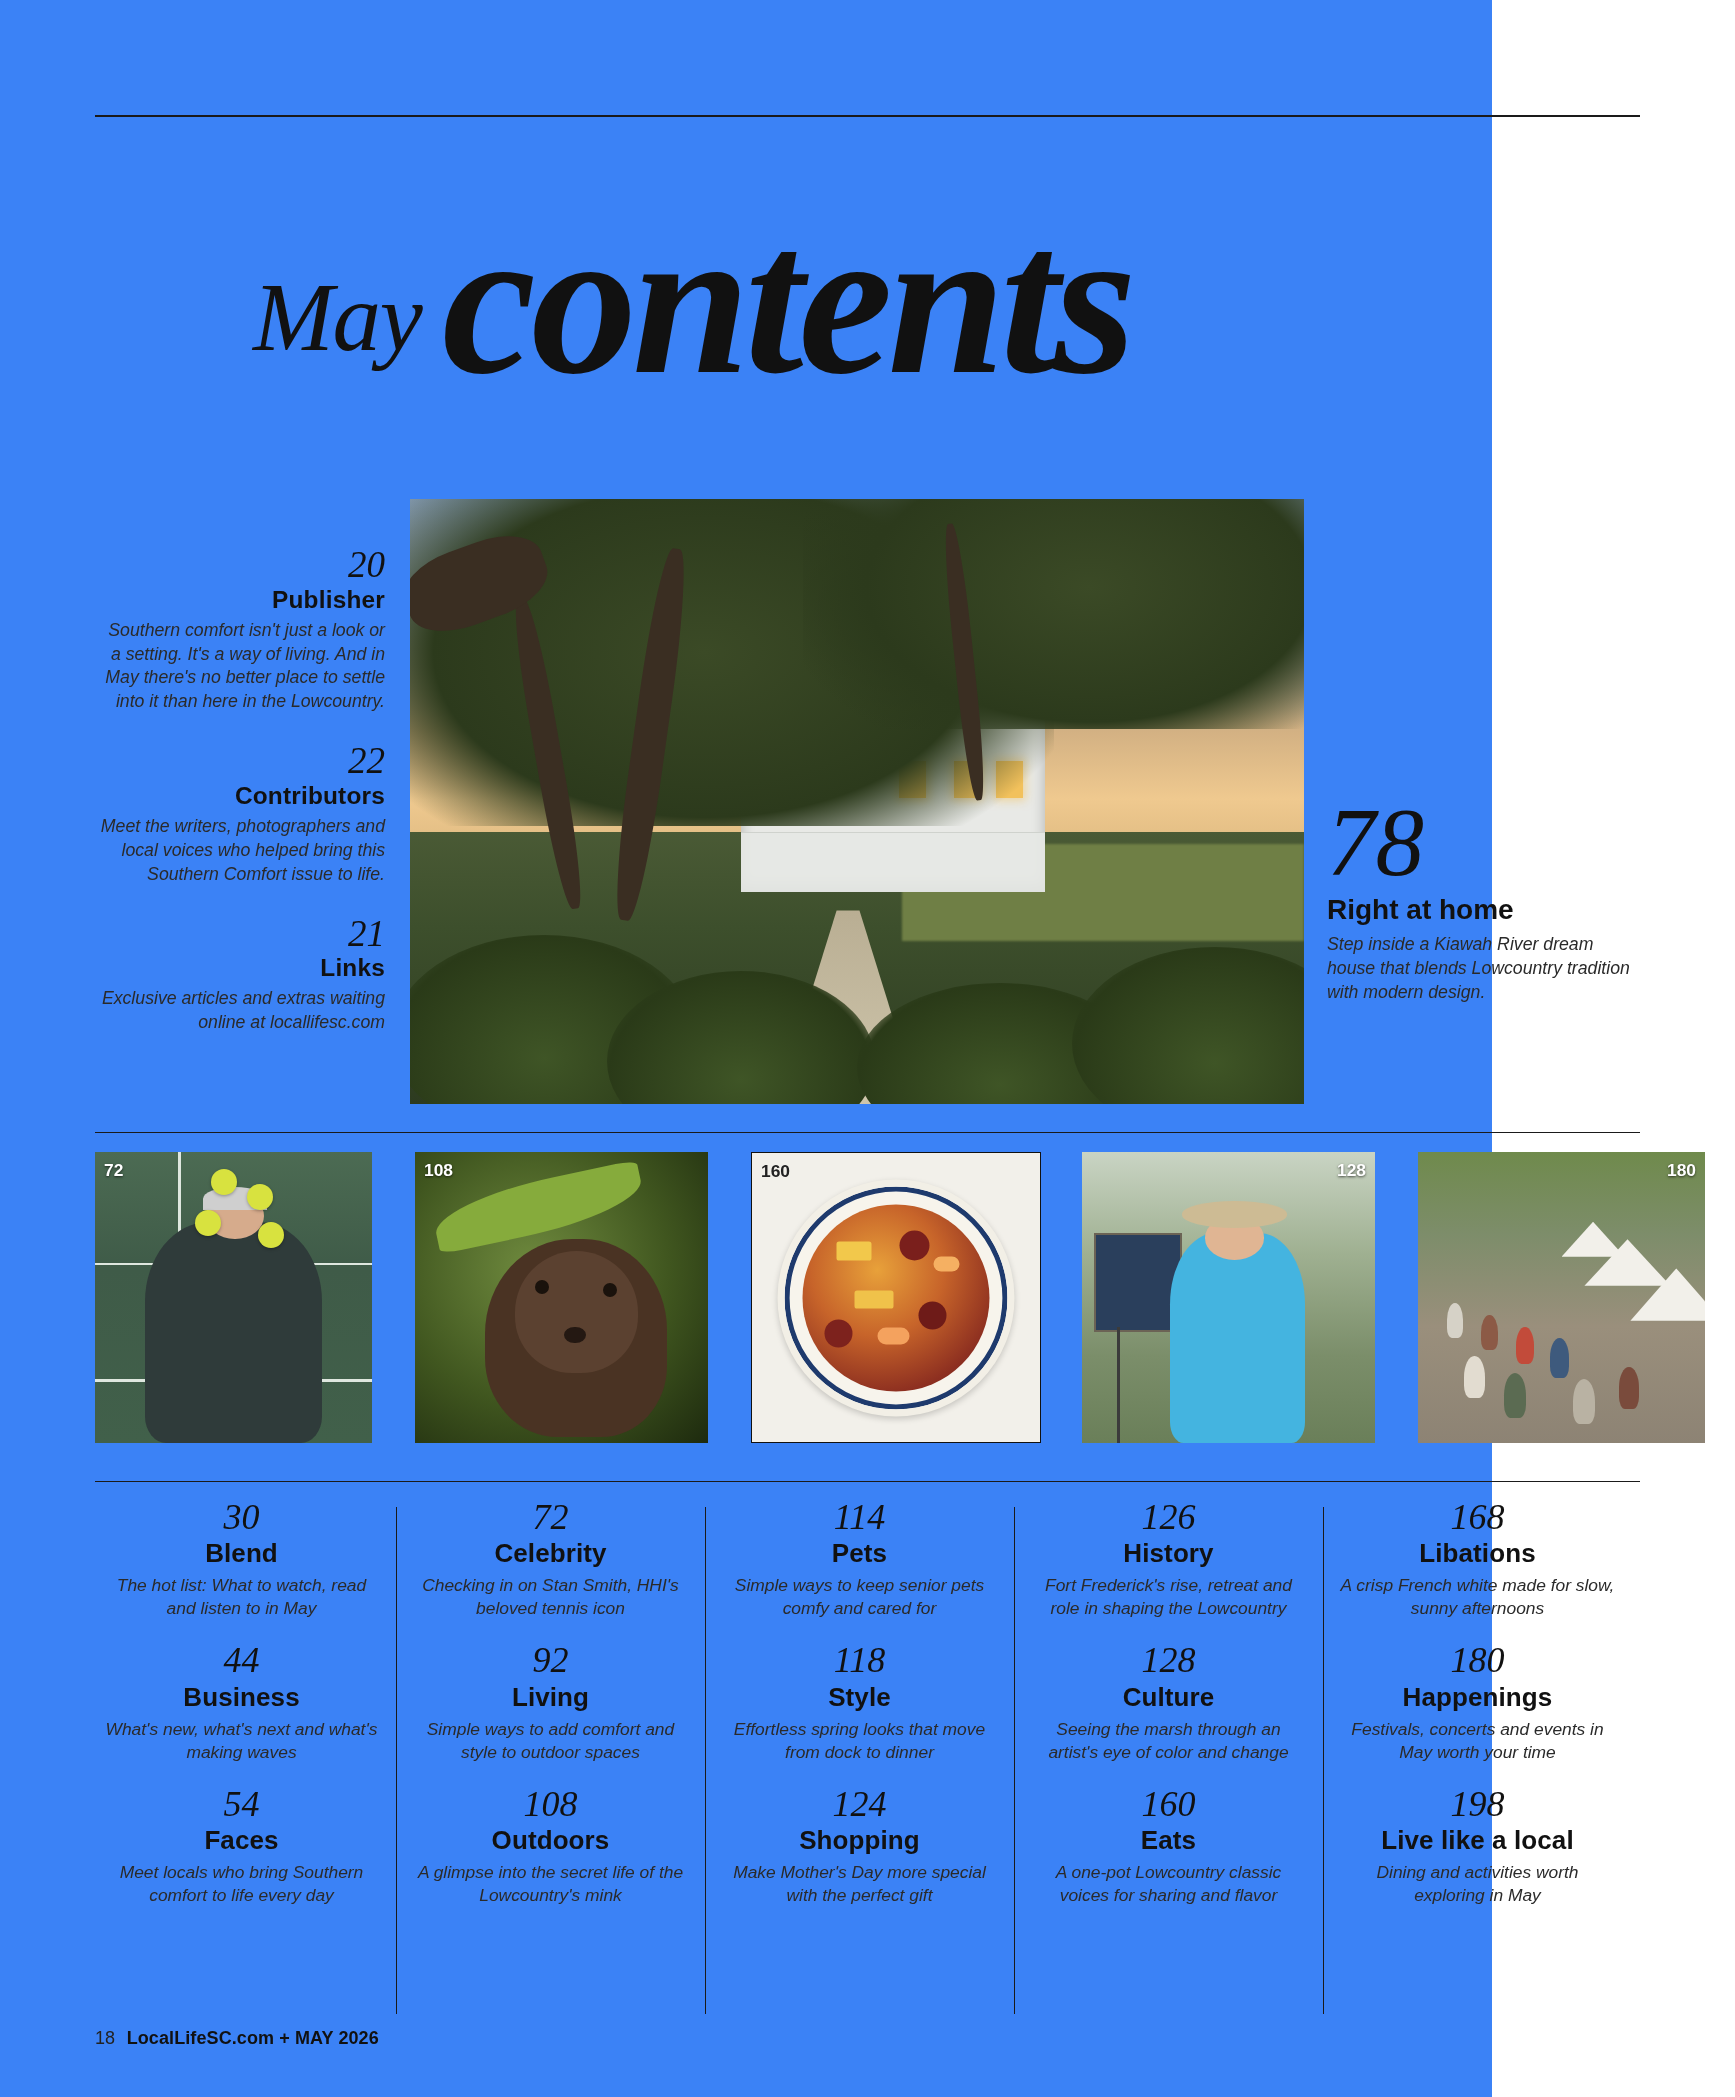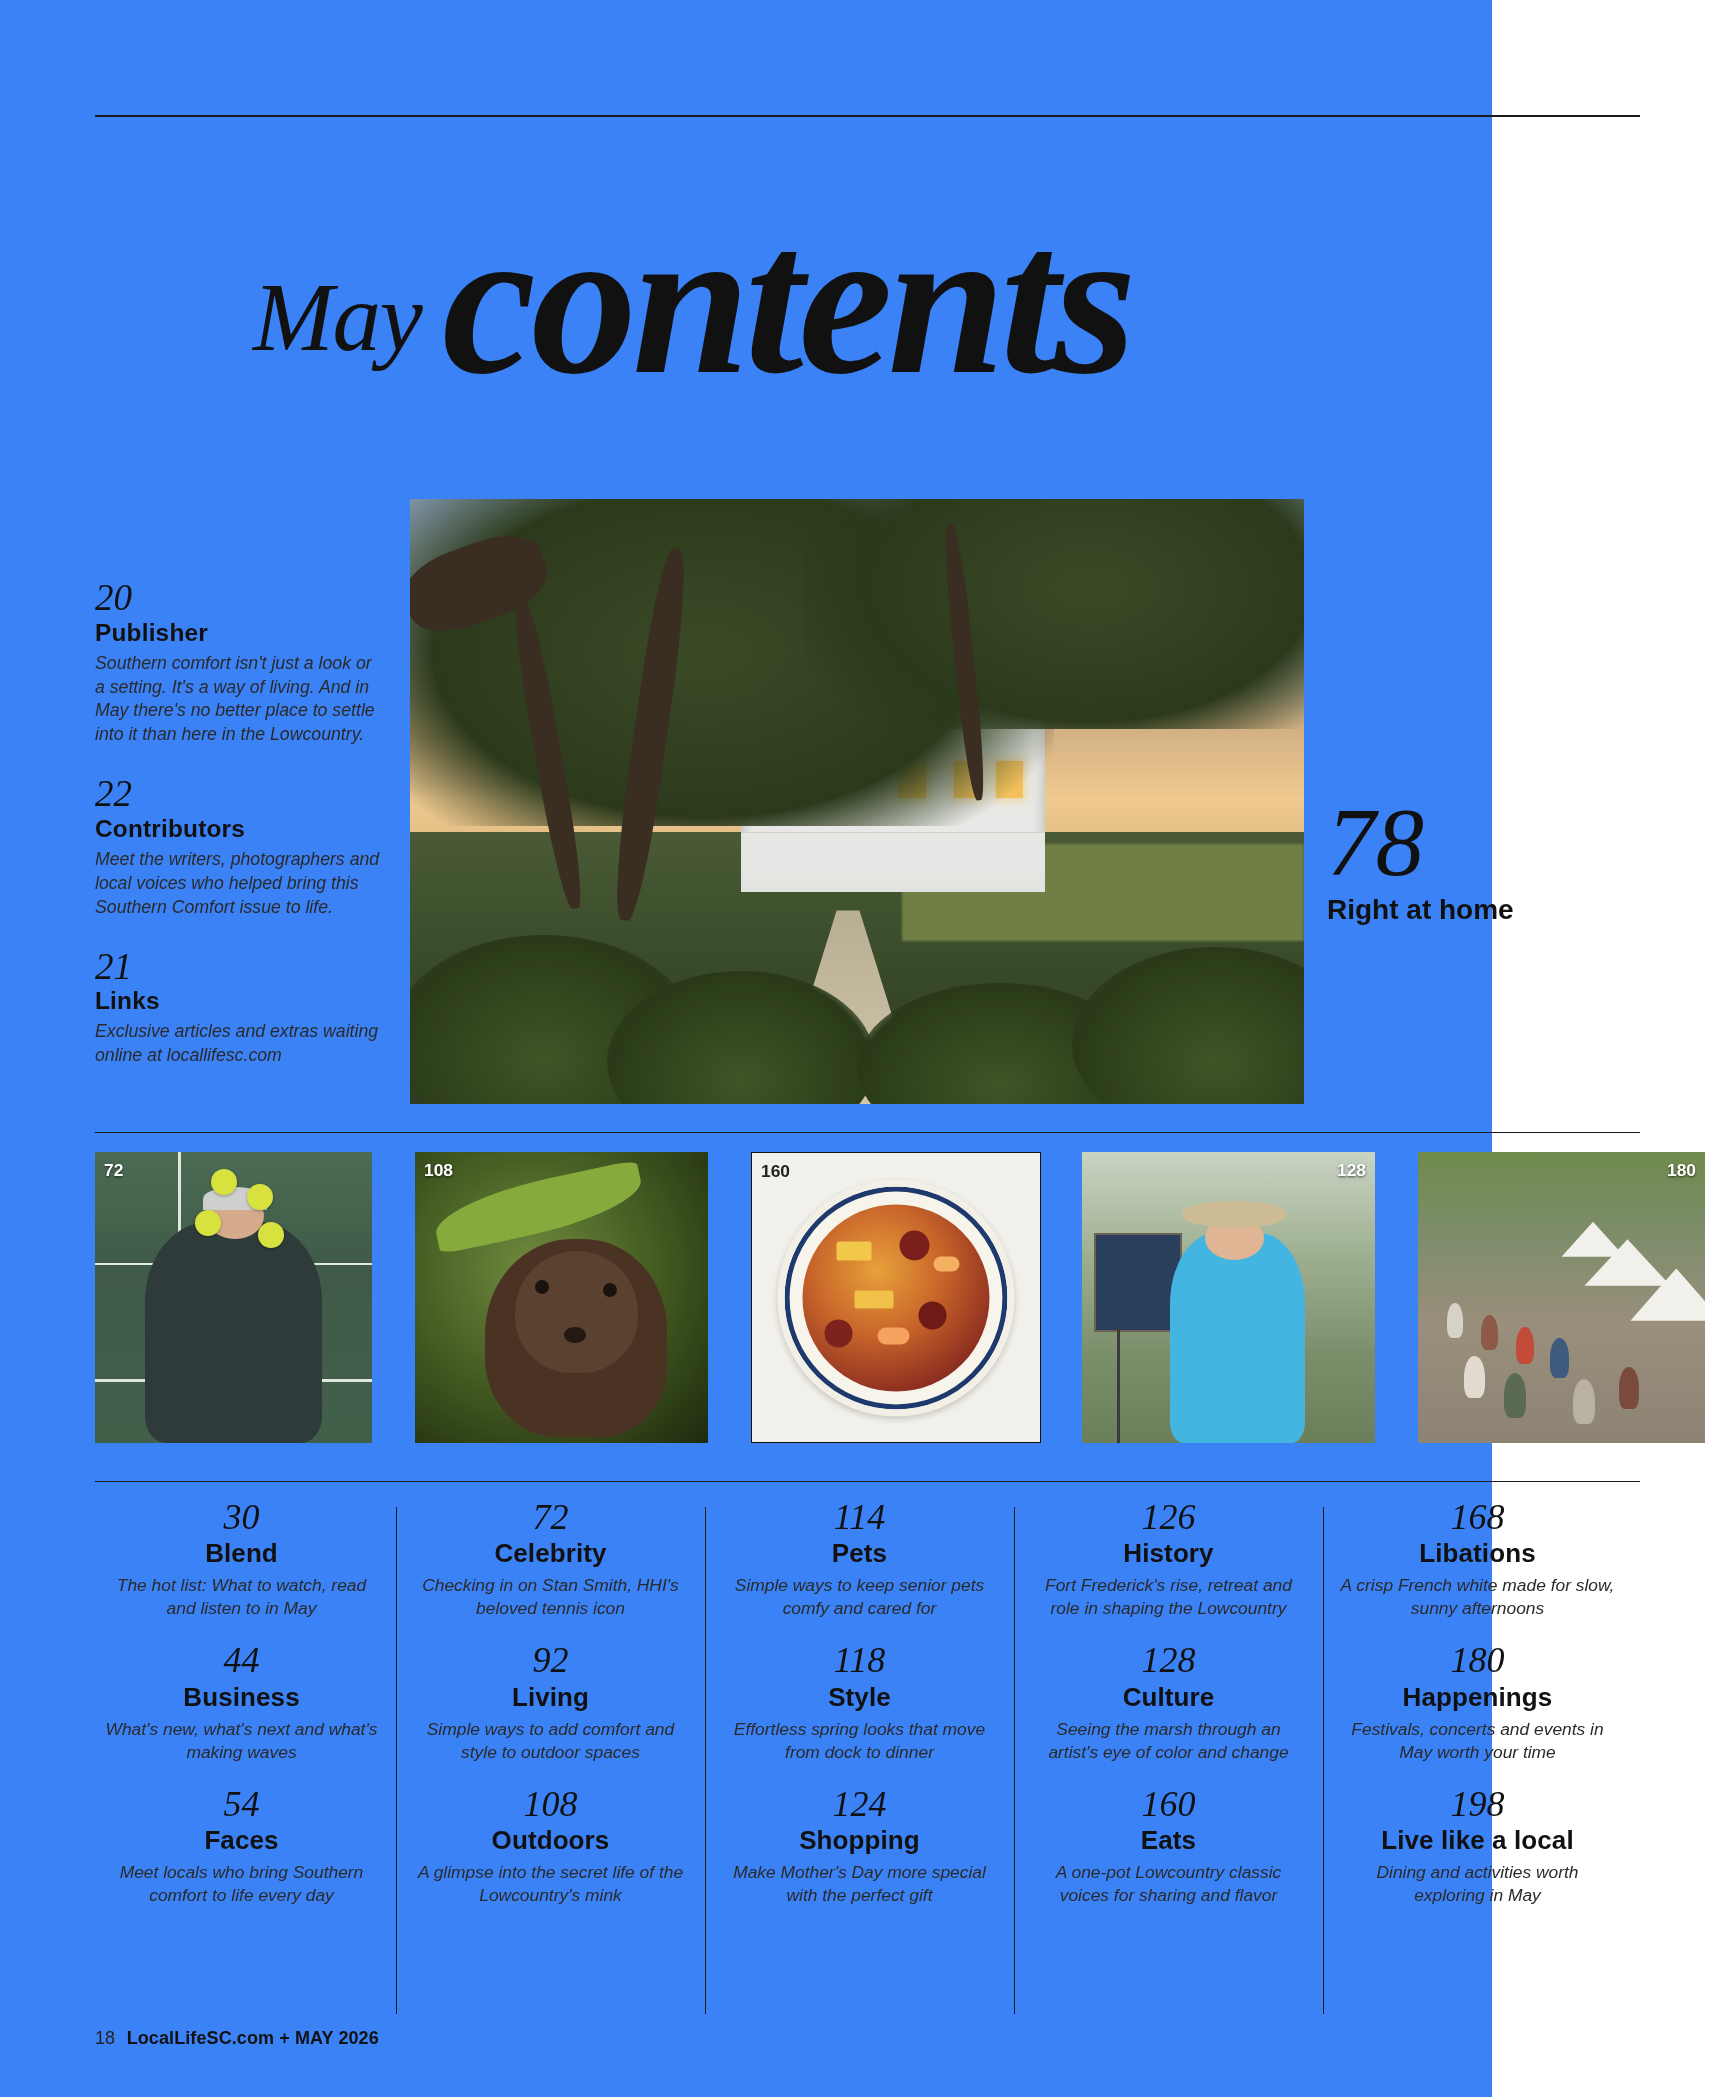"20" .left-col { text-align: left -> right; top: 579px -> 546px }
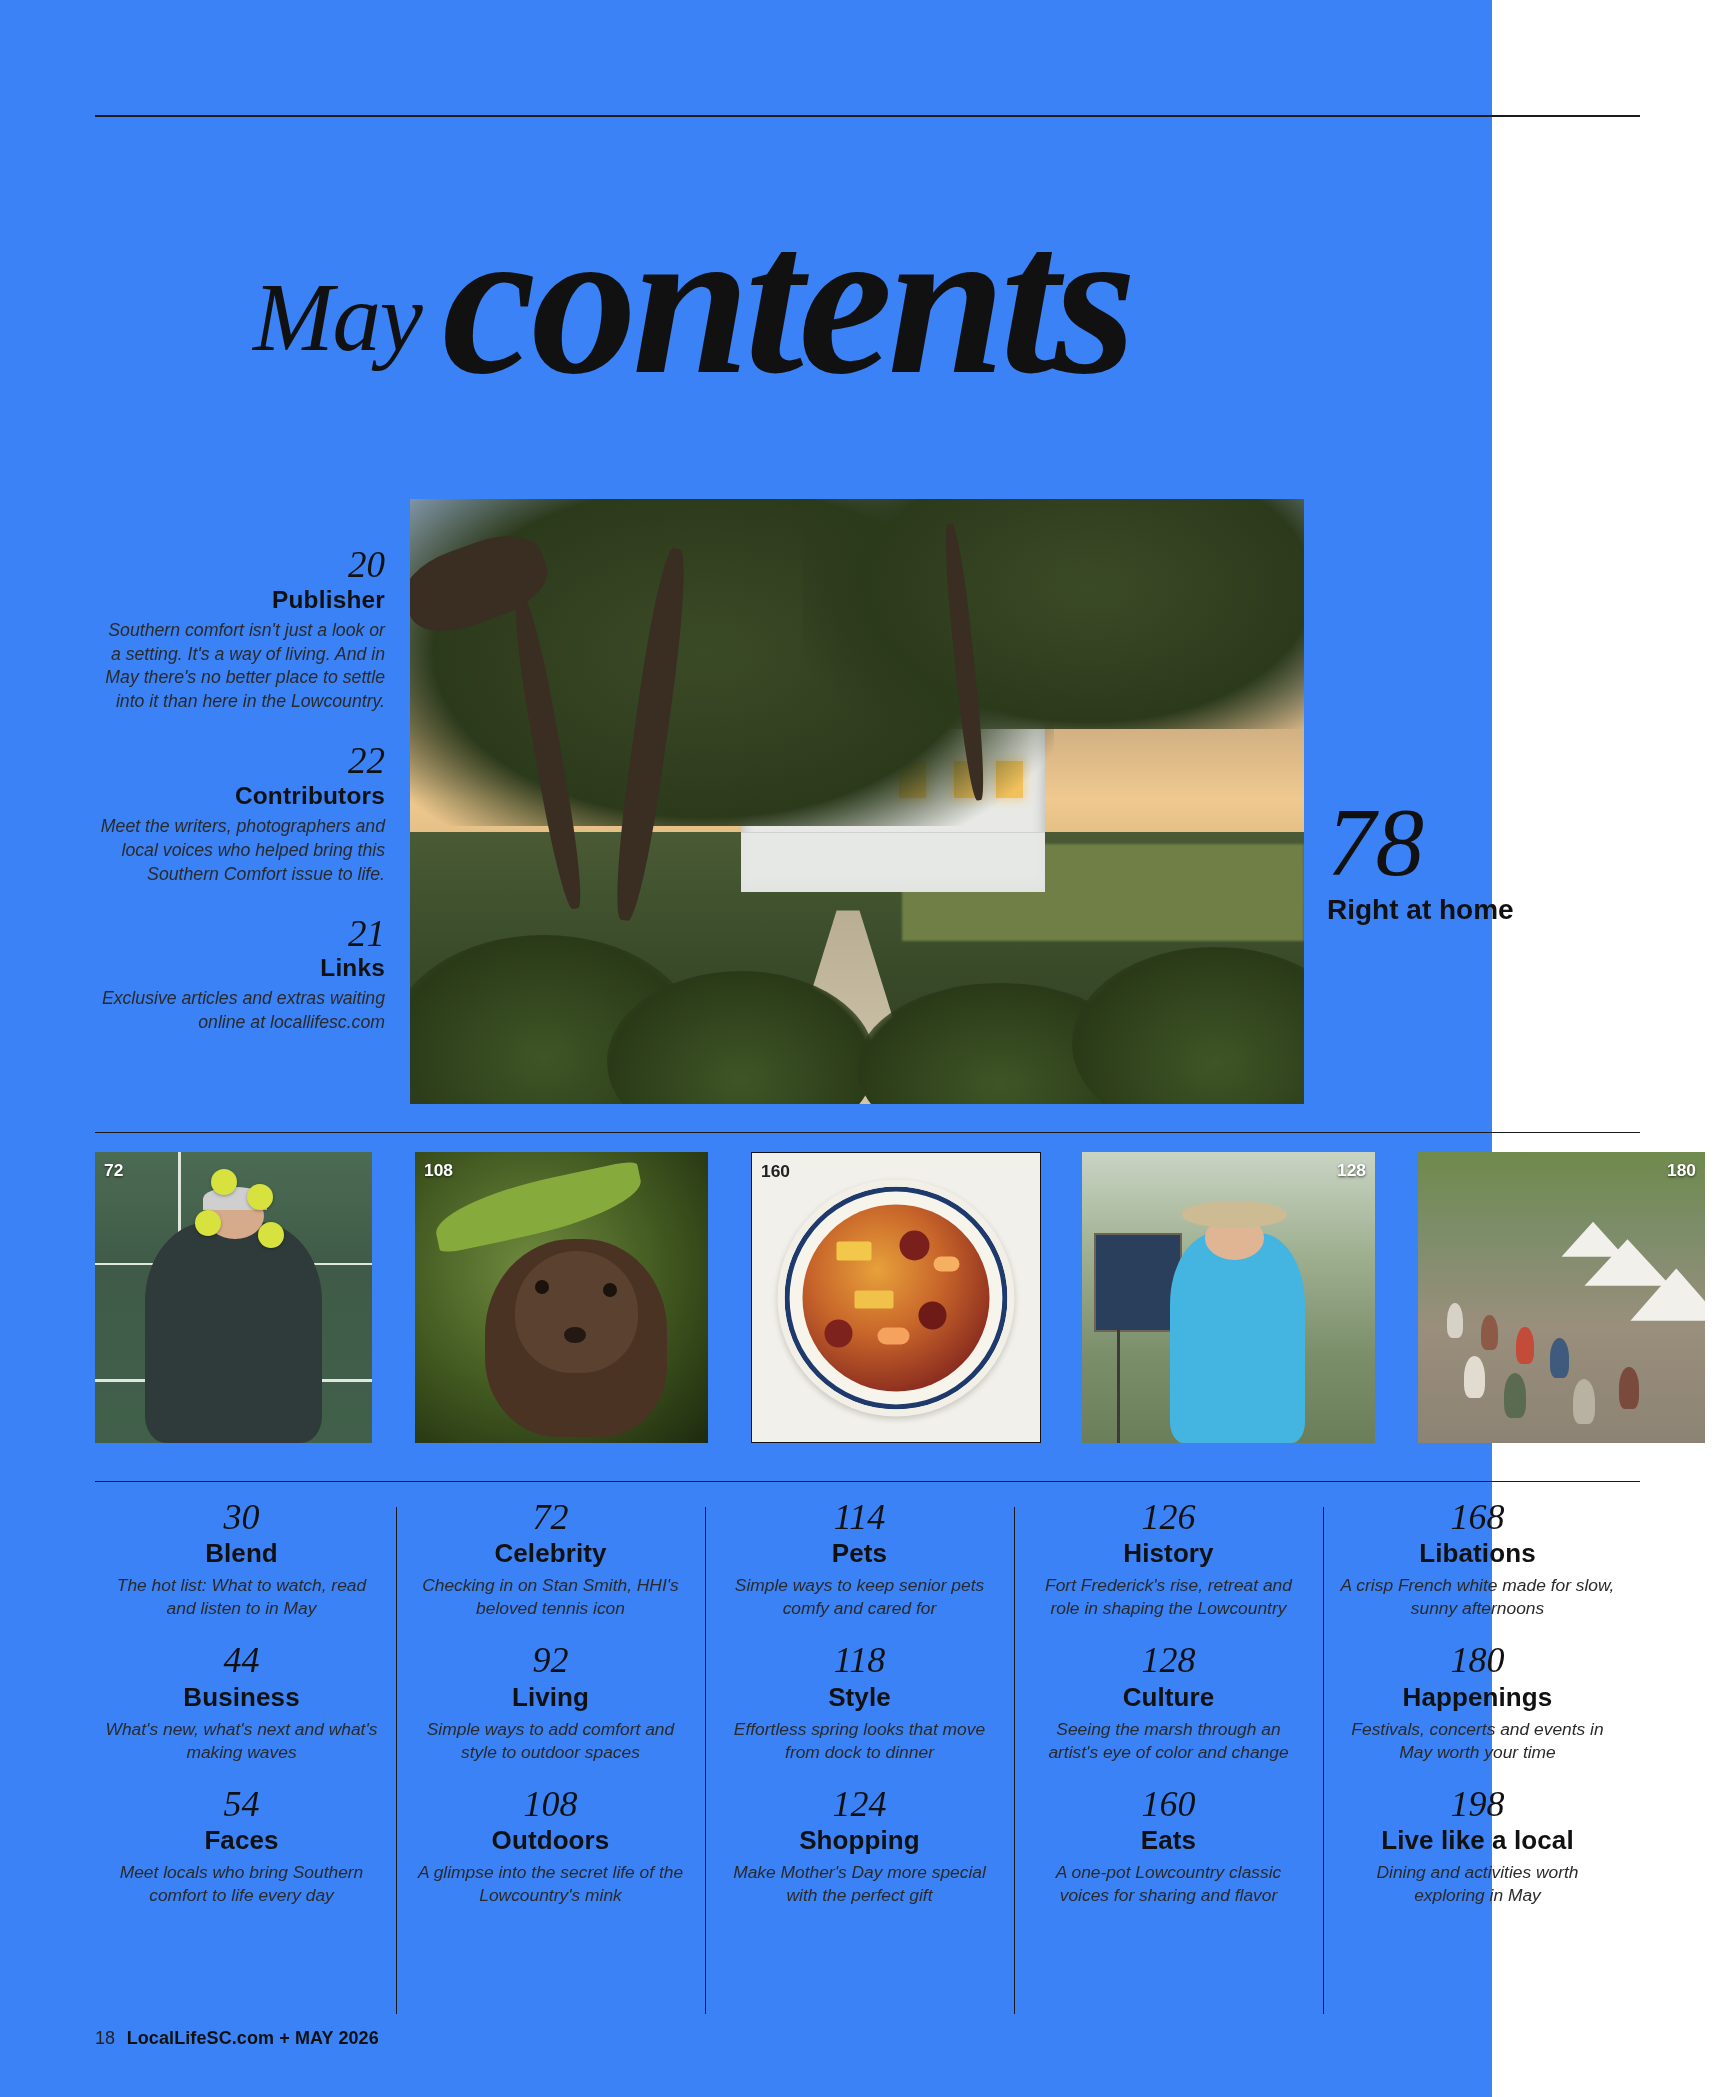"Step inside a Kiawah River" div.dek { html: none -> <div>Step inside a Kiawah River dream house that blends Lowcountry tradition with modern design.</div> }
